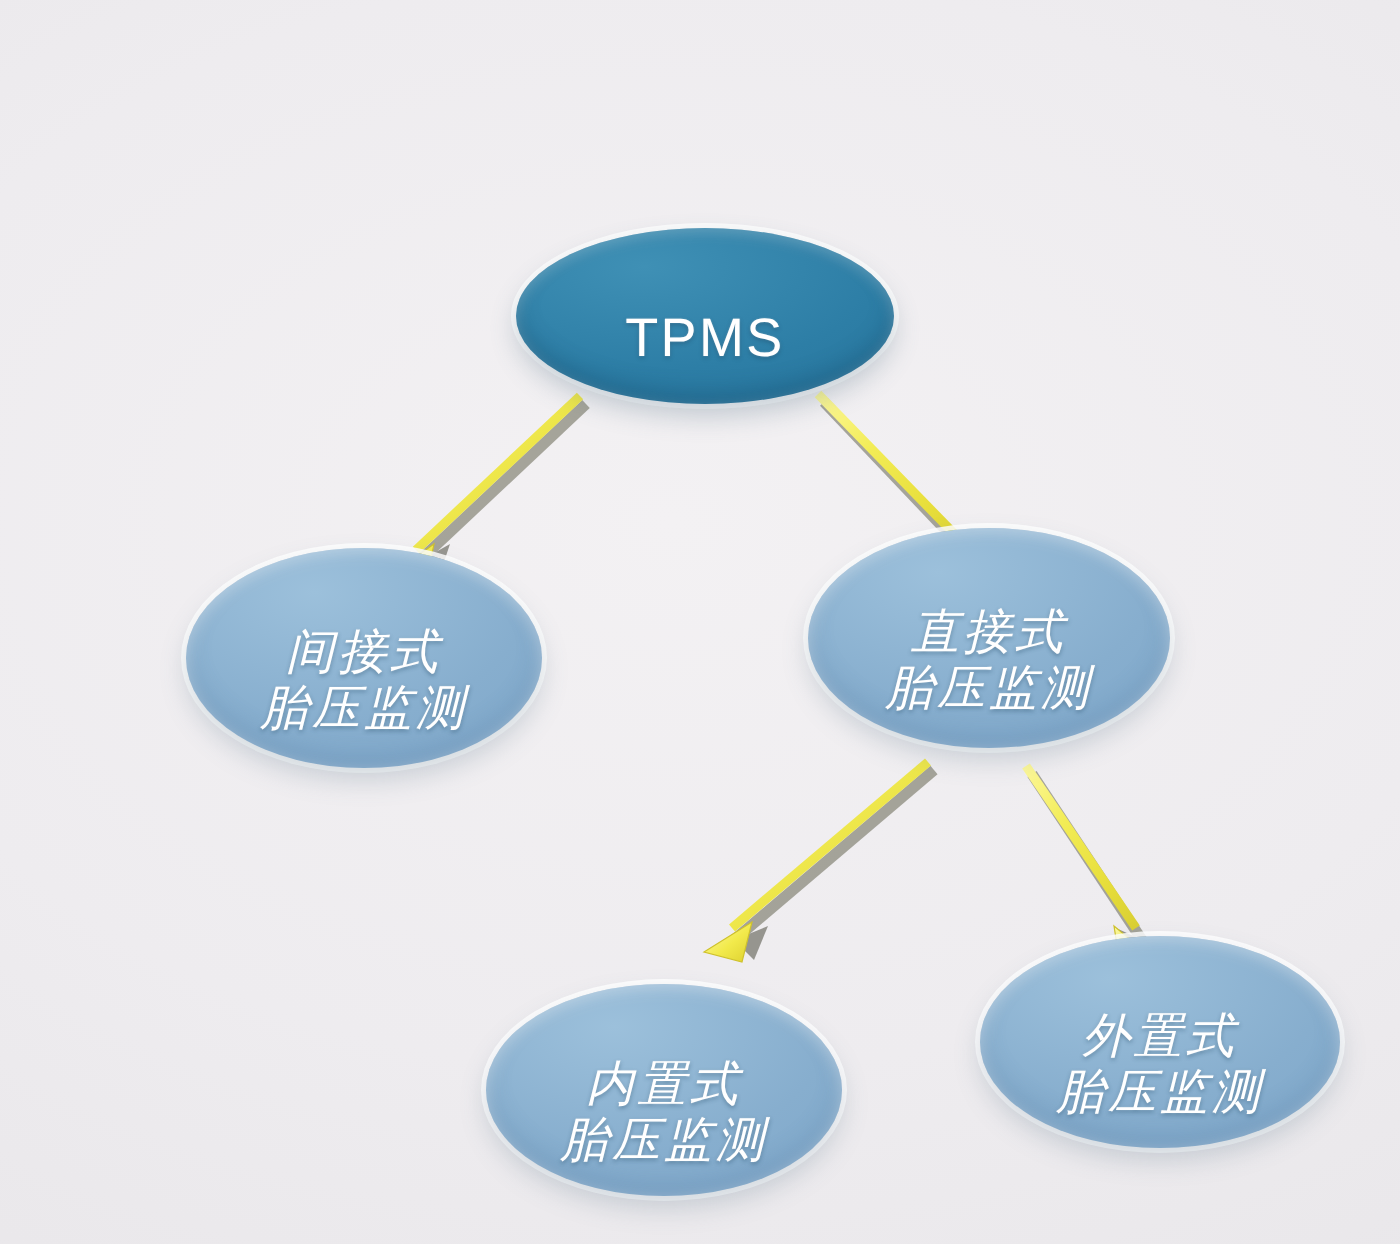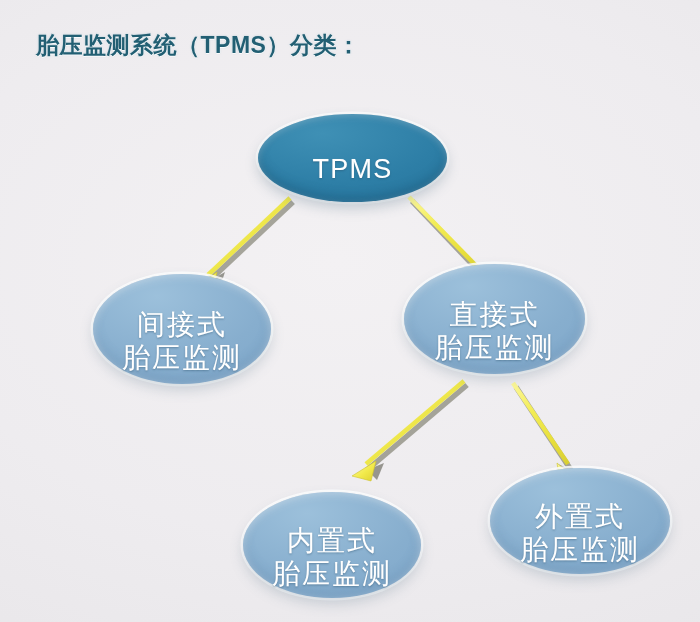"胎压监测系统（TPMS）分类：" div { html: <div>胎压监测系统（TPMS）分类：</div> -> none }
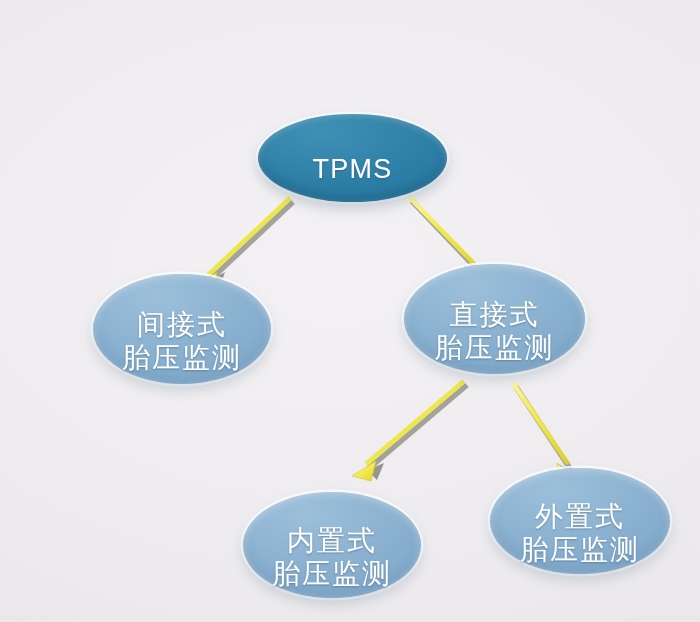"间接式" .node.child .label { font-size: 28px -> 24px; font-style: none -> italic }
